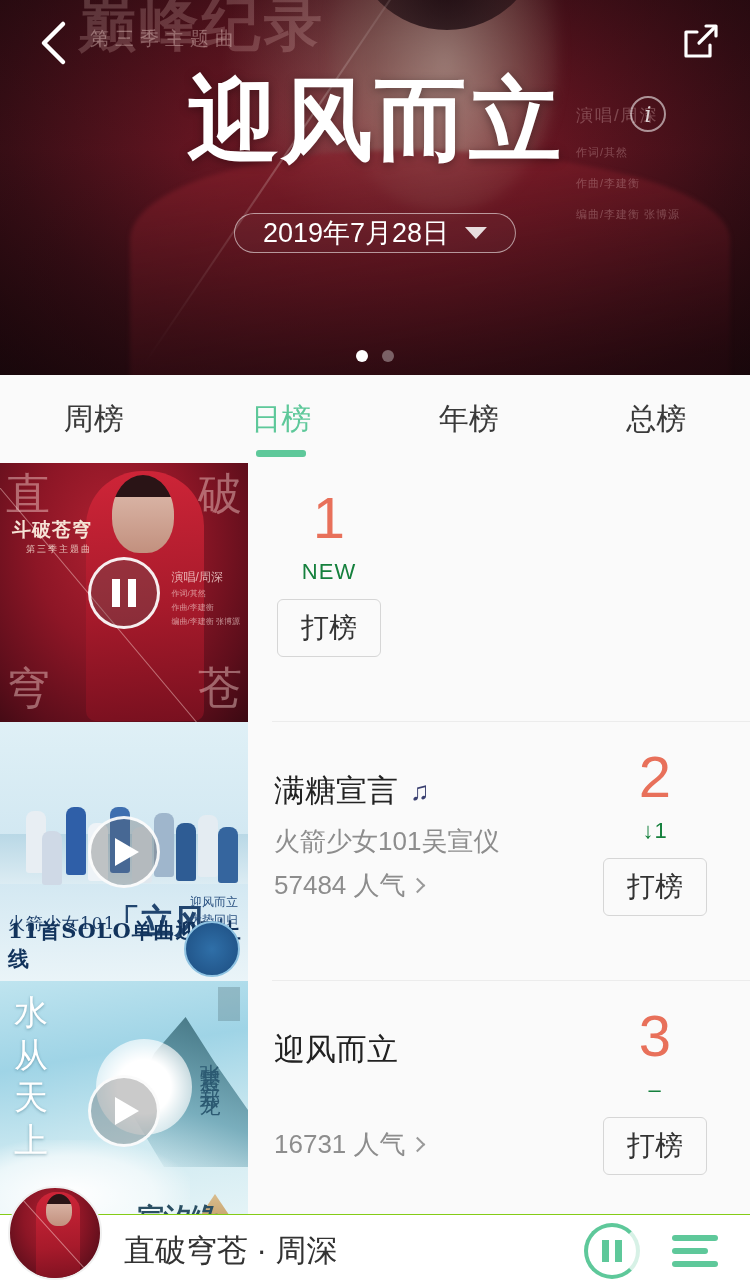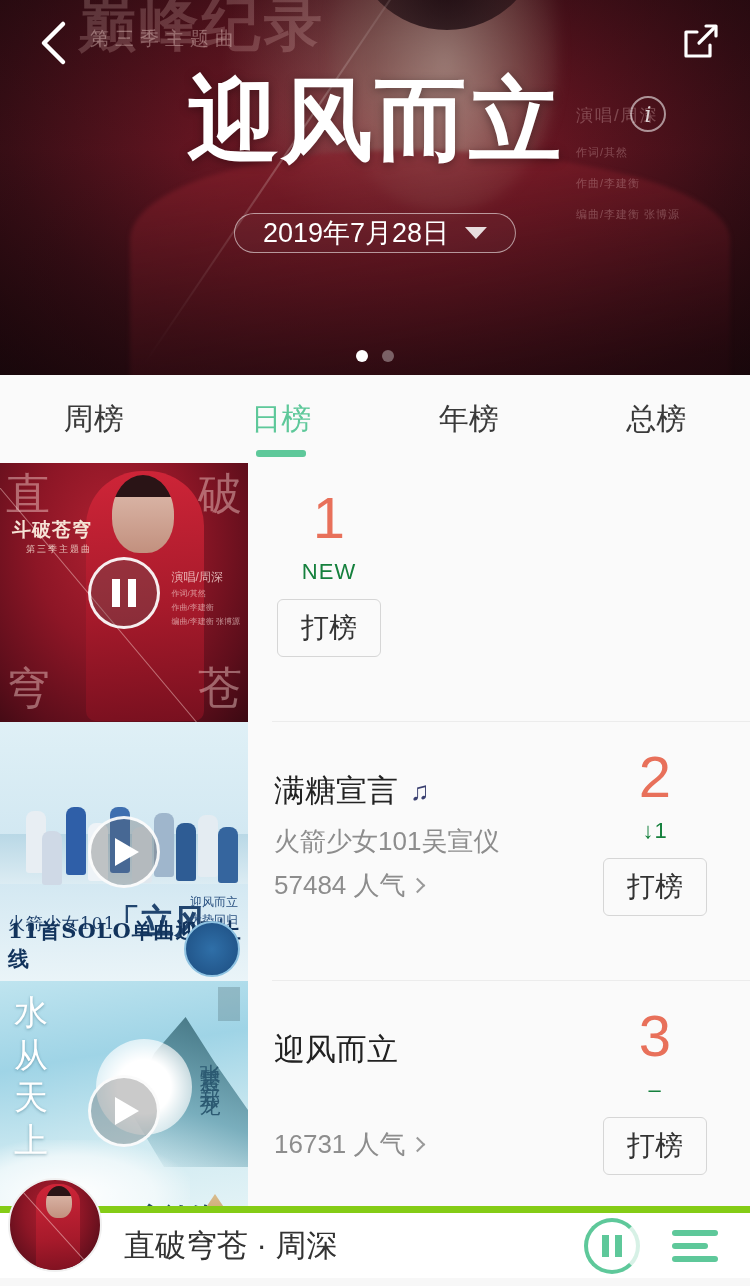"直破穹苍 · 周深" #player { border-top: 7px solid #84cc16 -> 1px solid #84cc16; bottom: 8px -> 0 }
